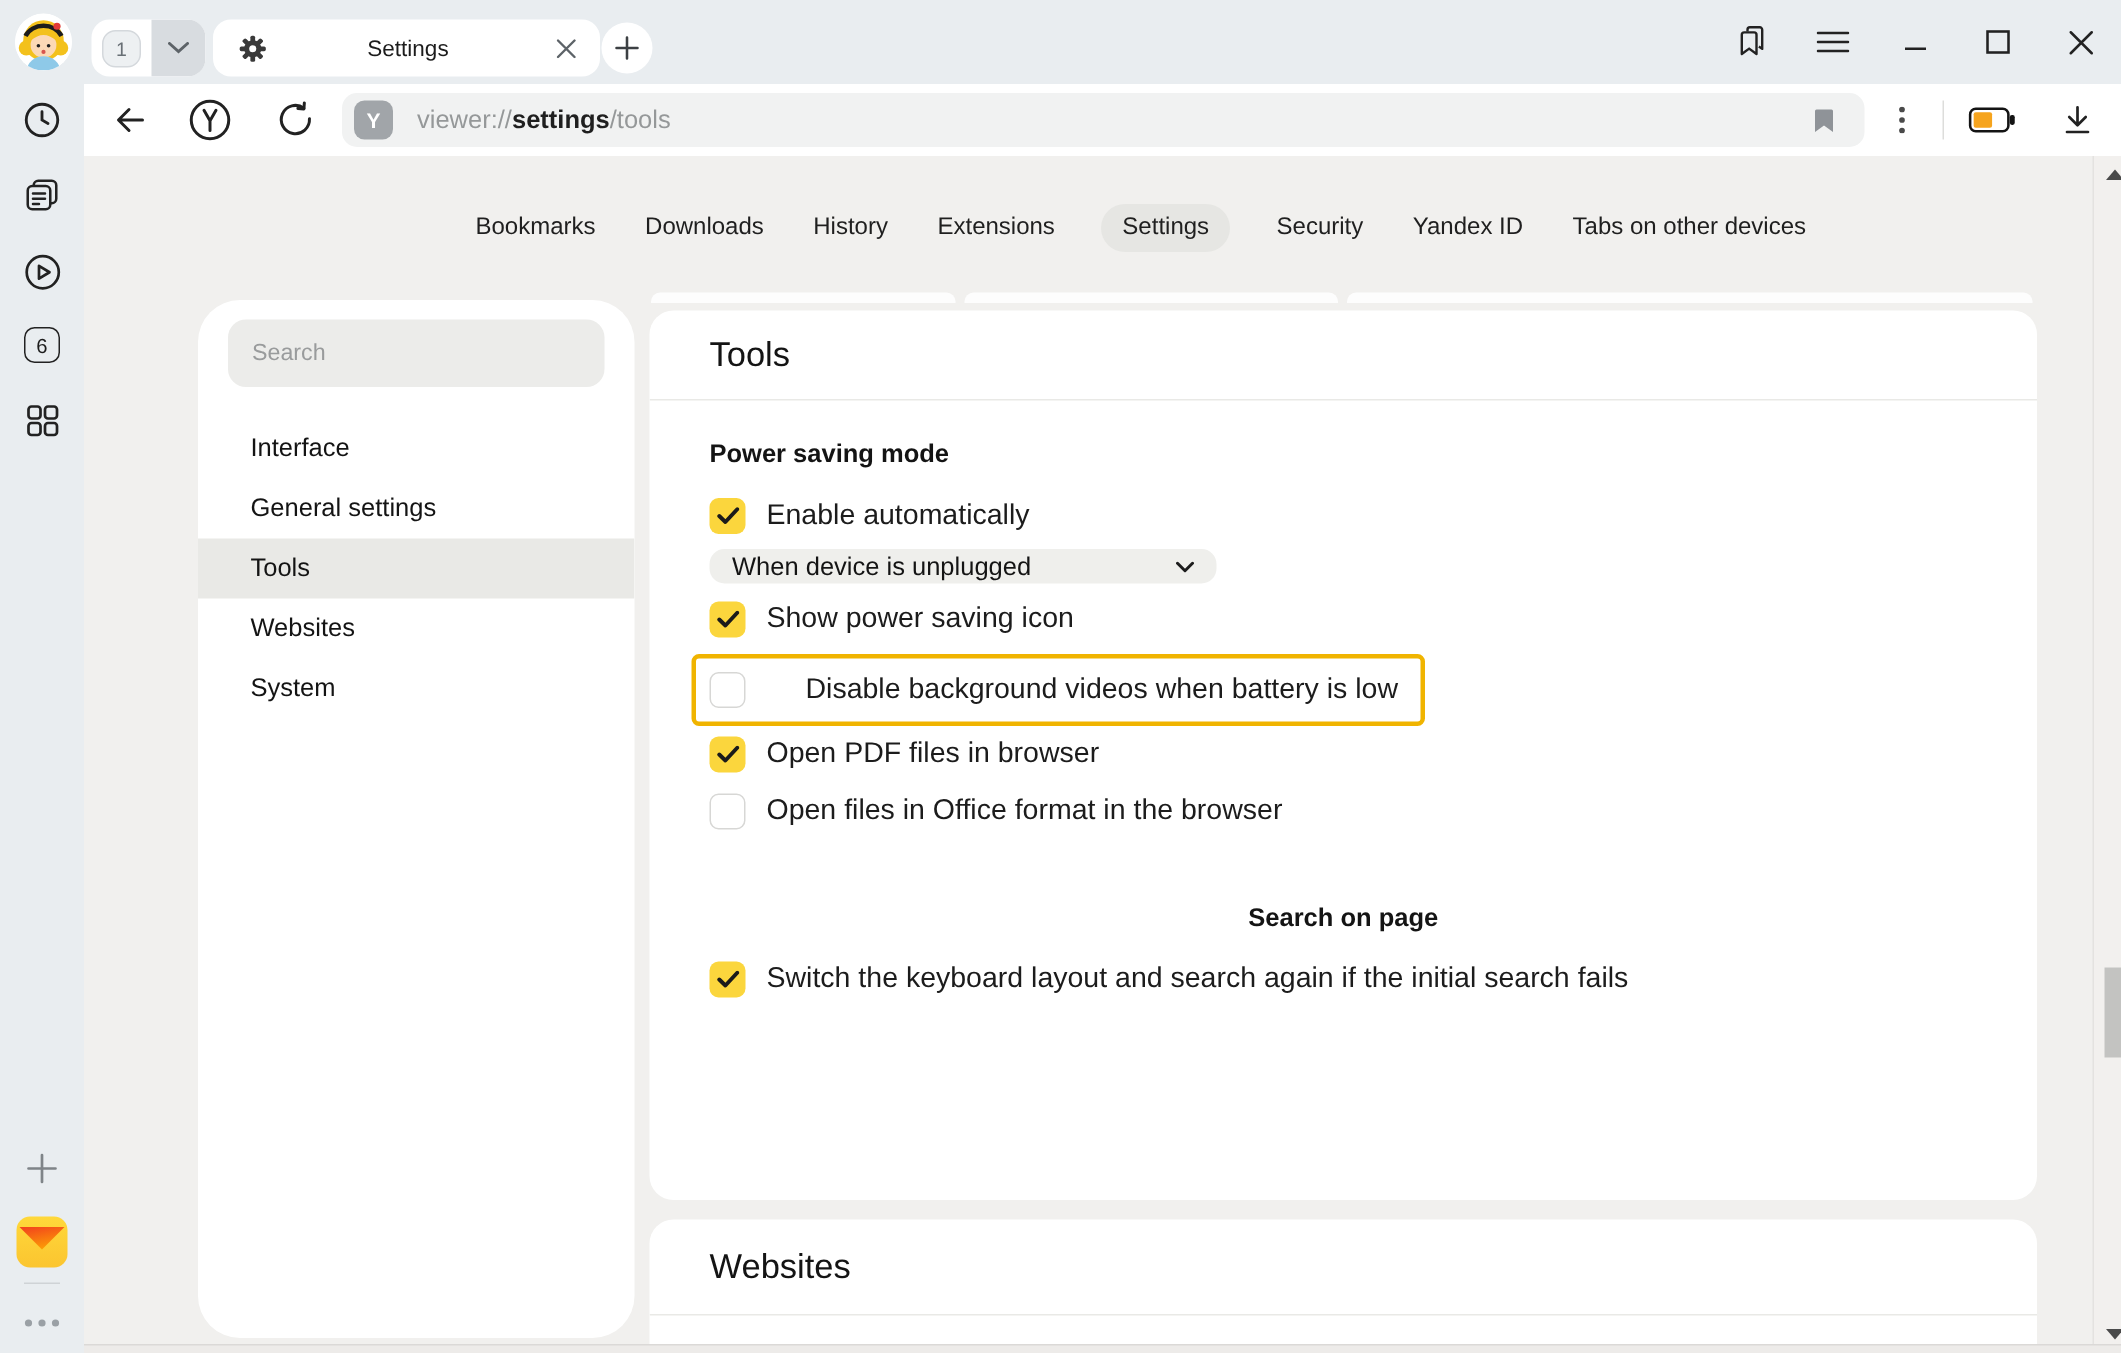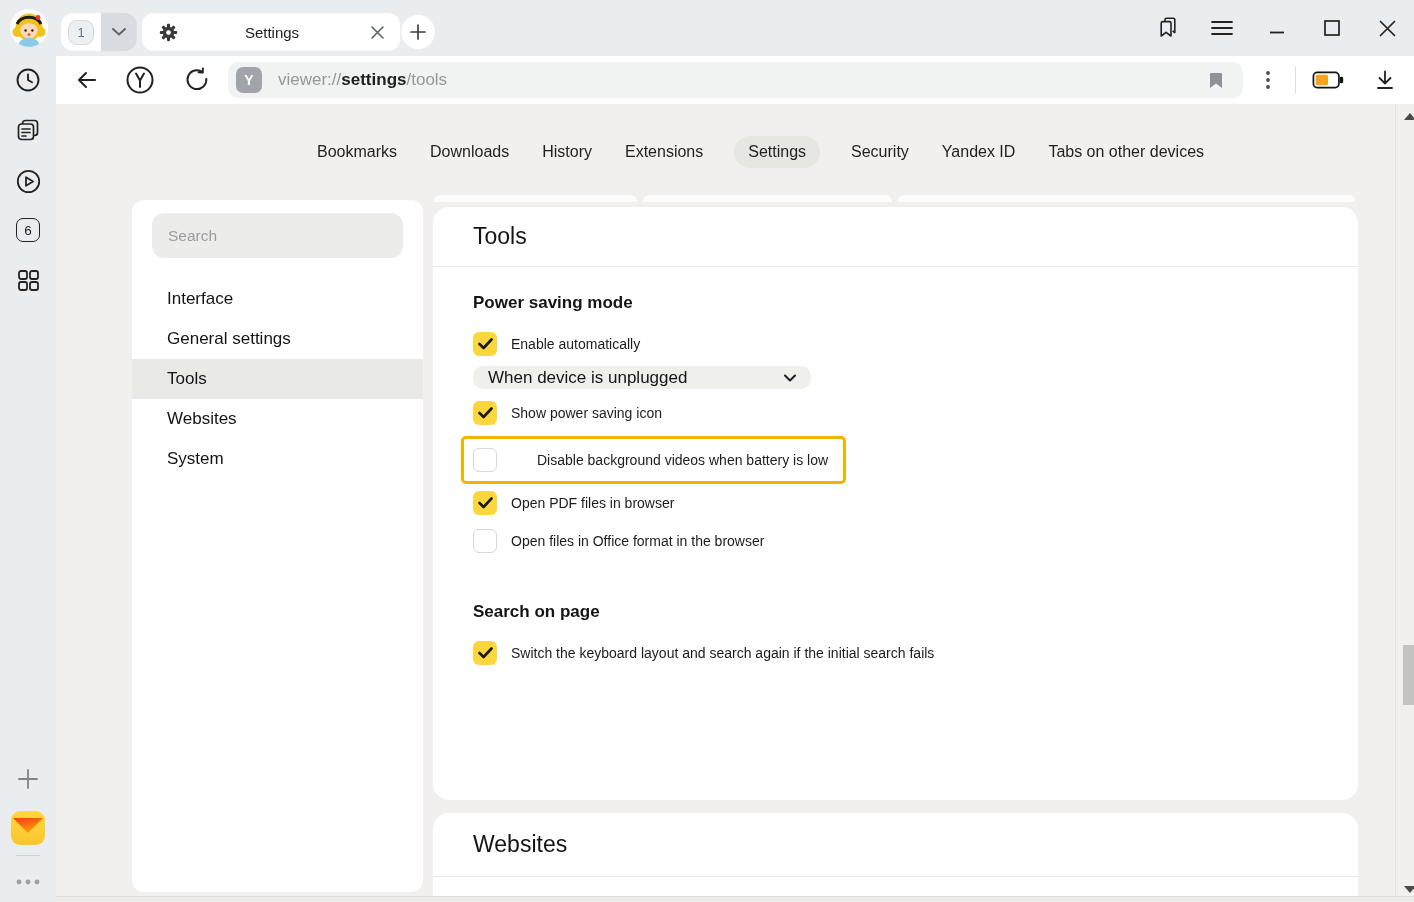"Search" .side-card { border-radius: 12px -> 28px }
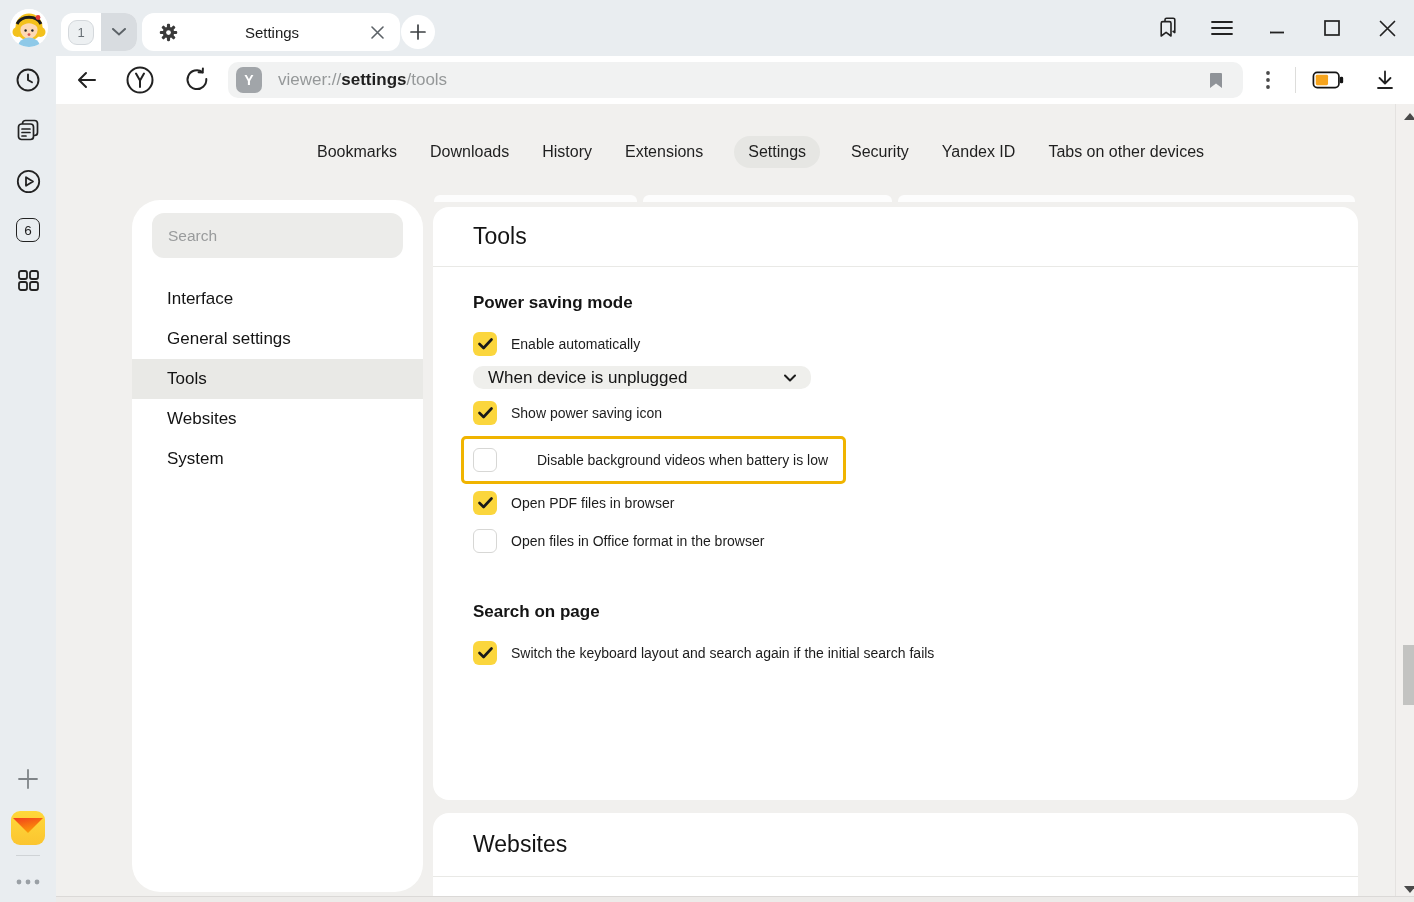"Enable automatically" .cb-label { font-size: 14px -> 19px }
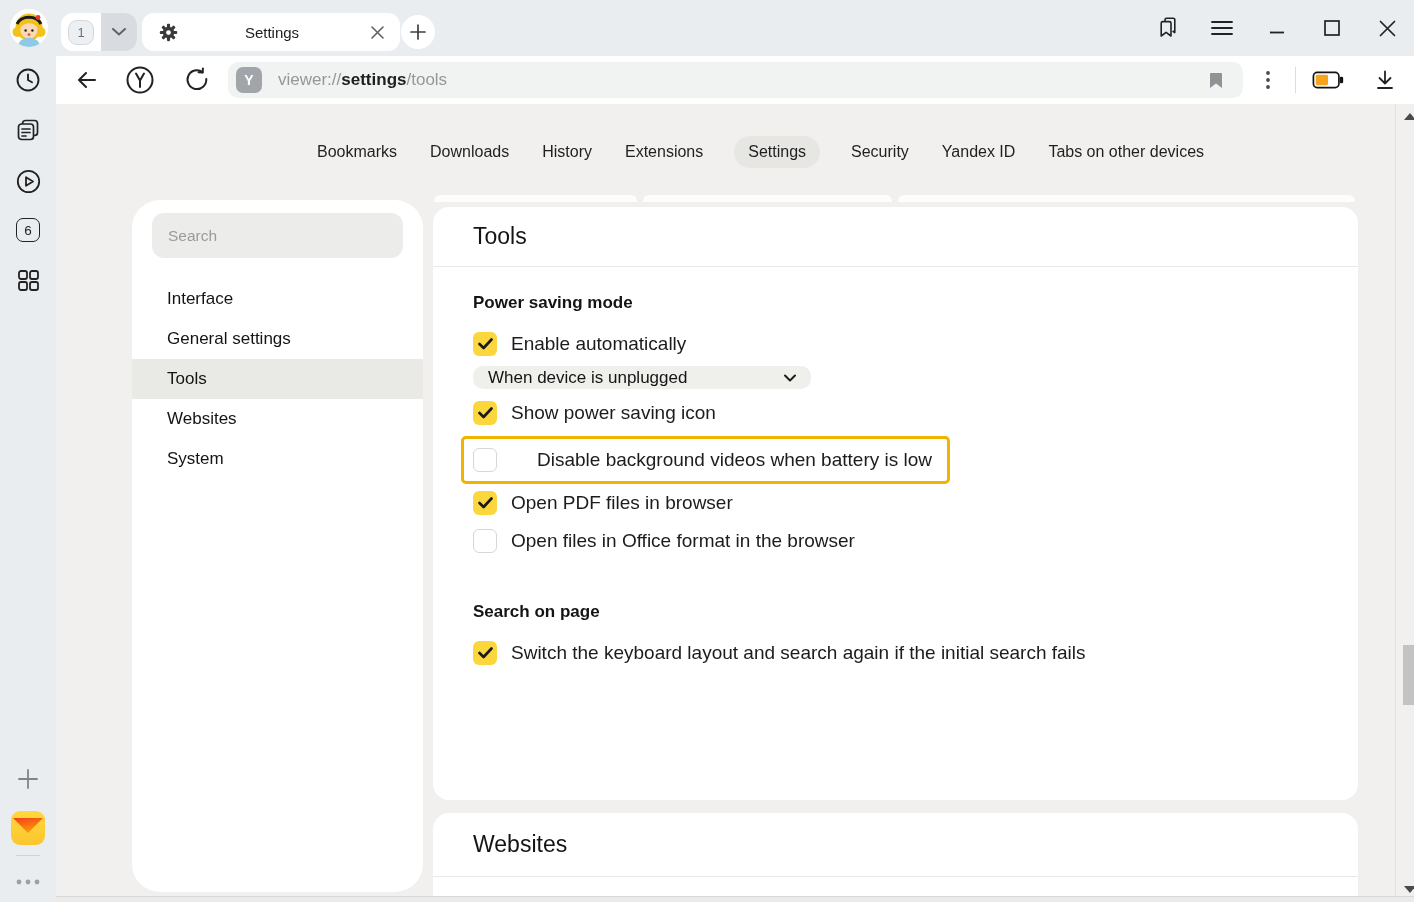"Search on page" .sec-h.mt2 { text-align: none -> center }
